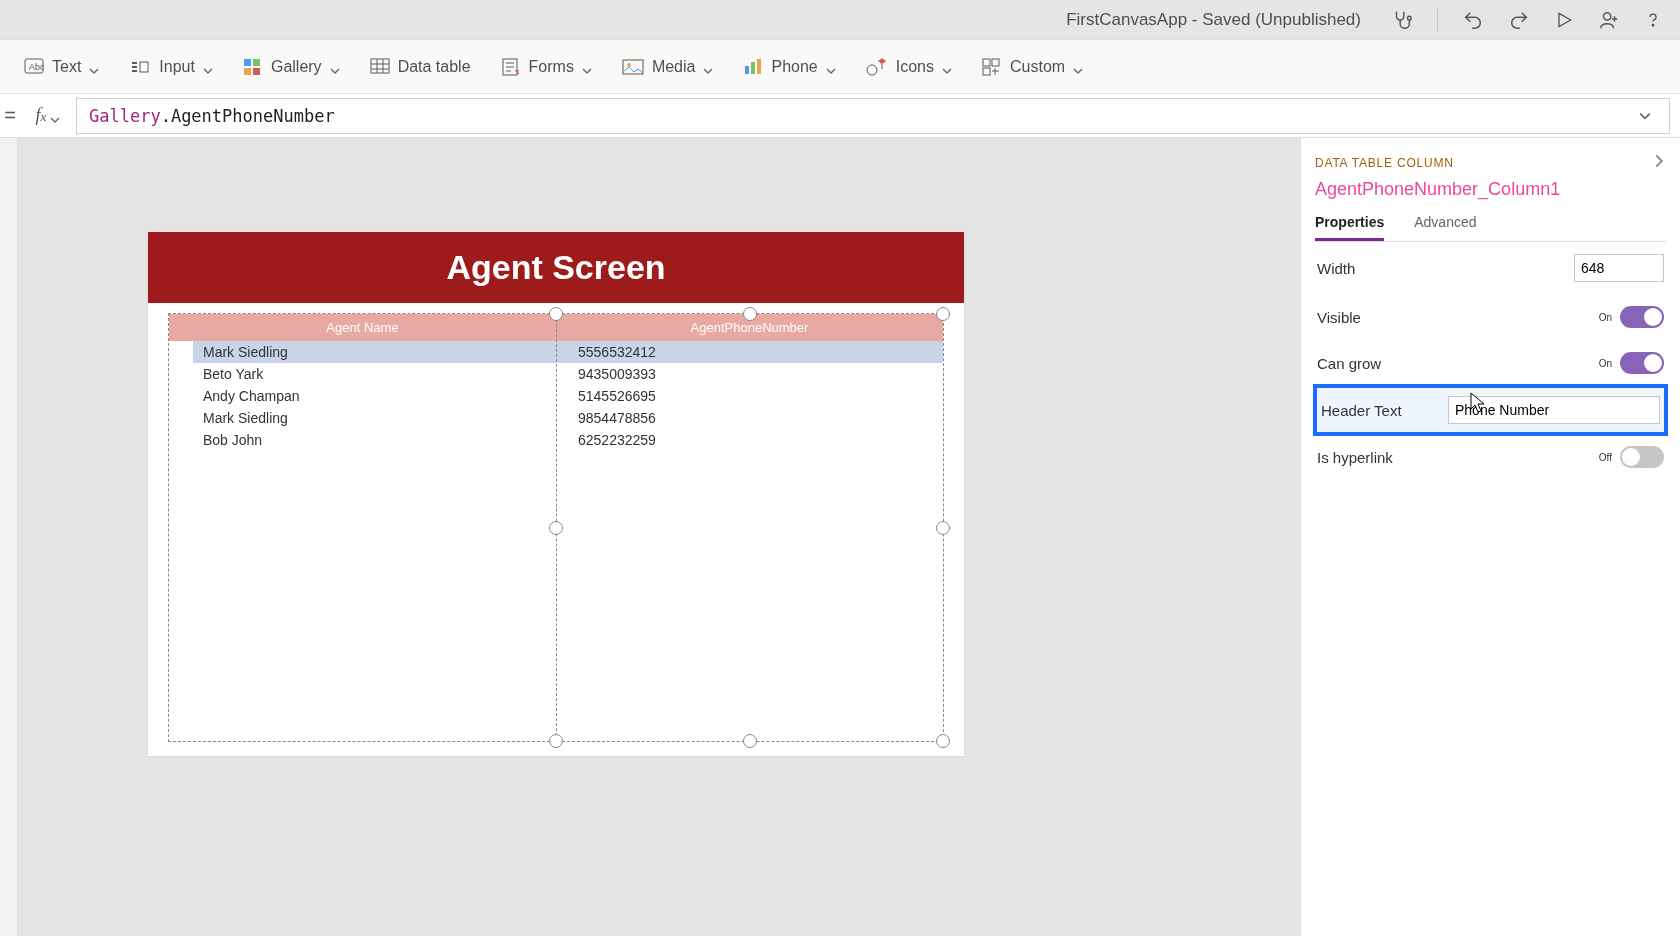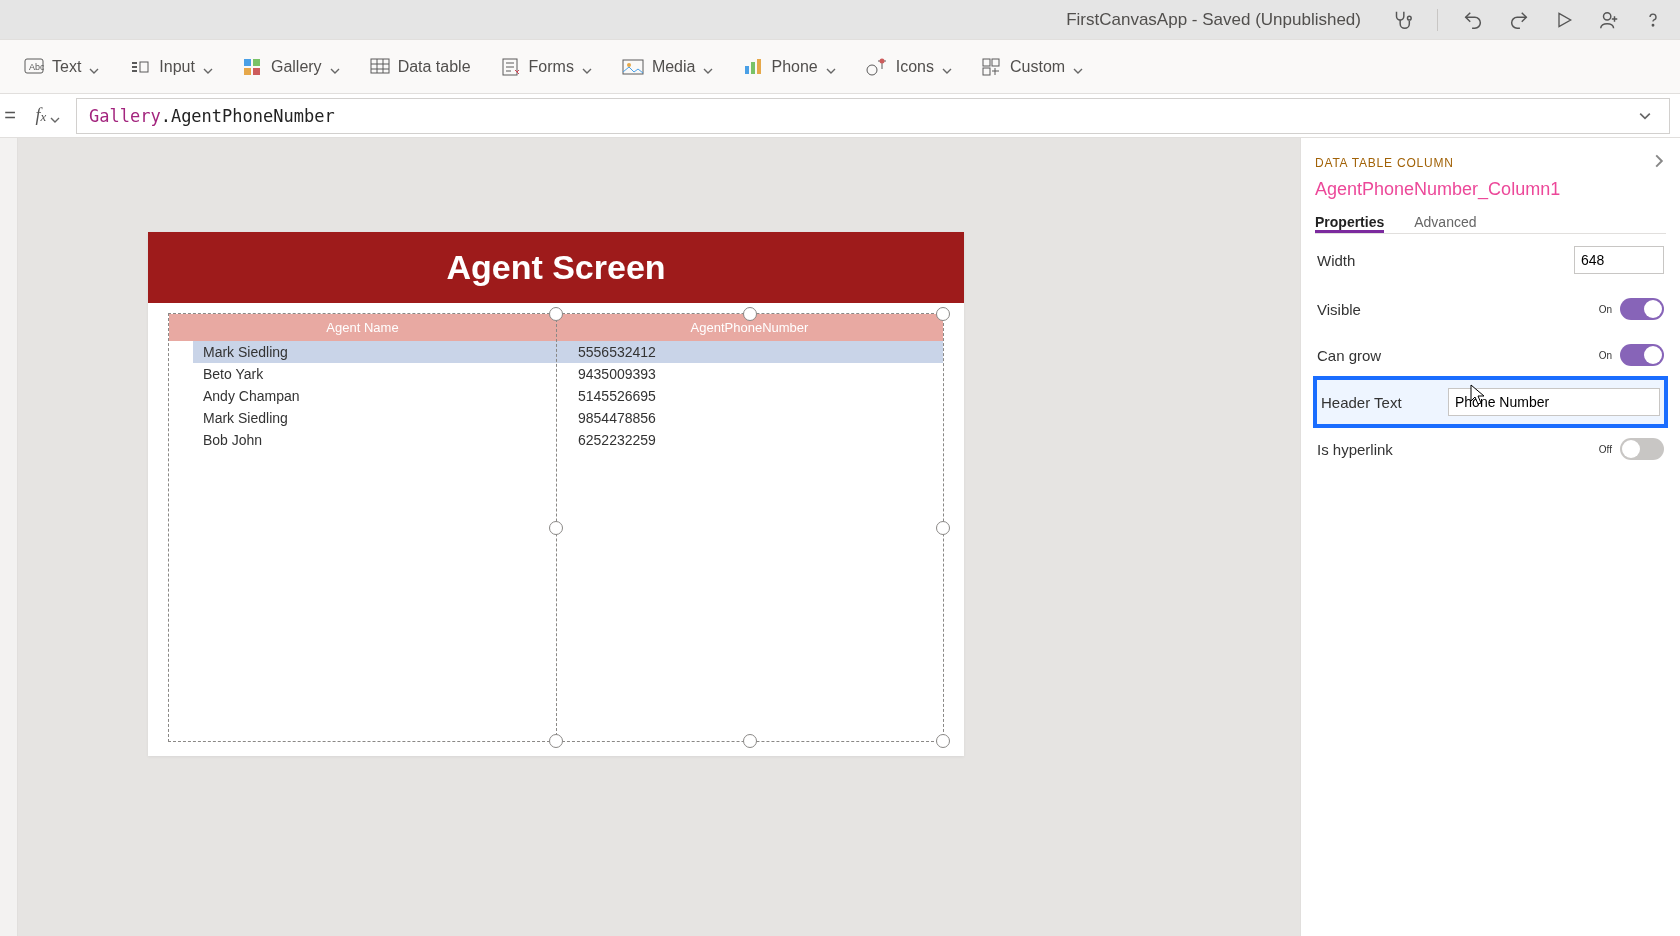"Properties" .tab { padding-bottom: 0 -> 8px }
